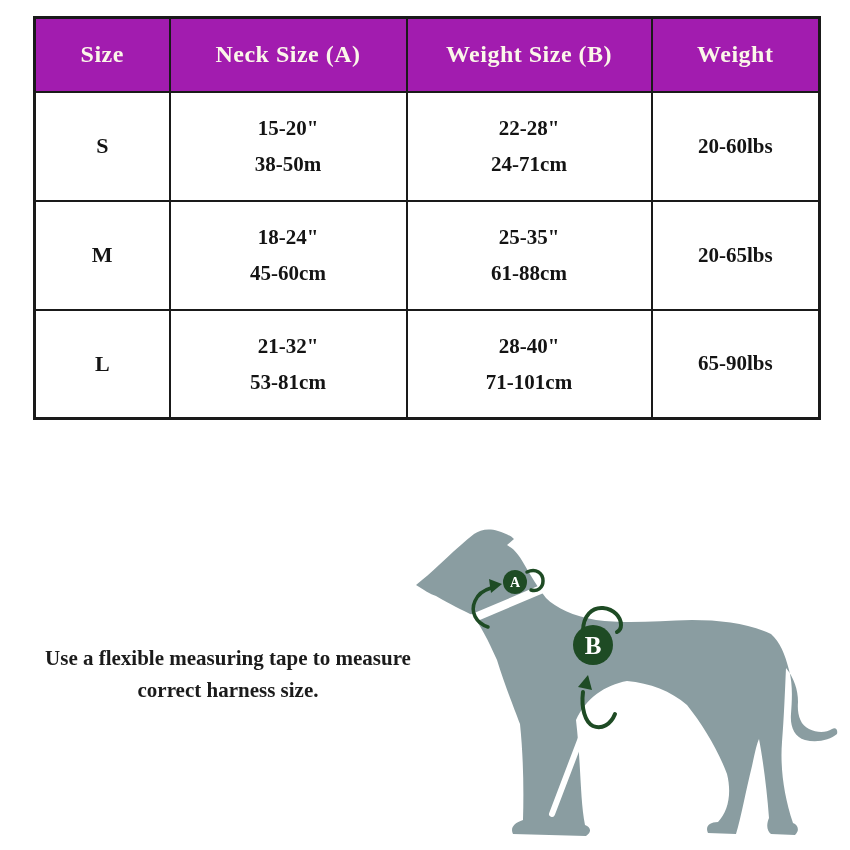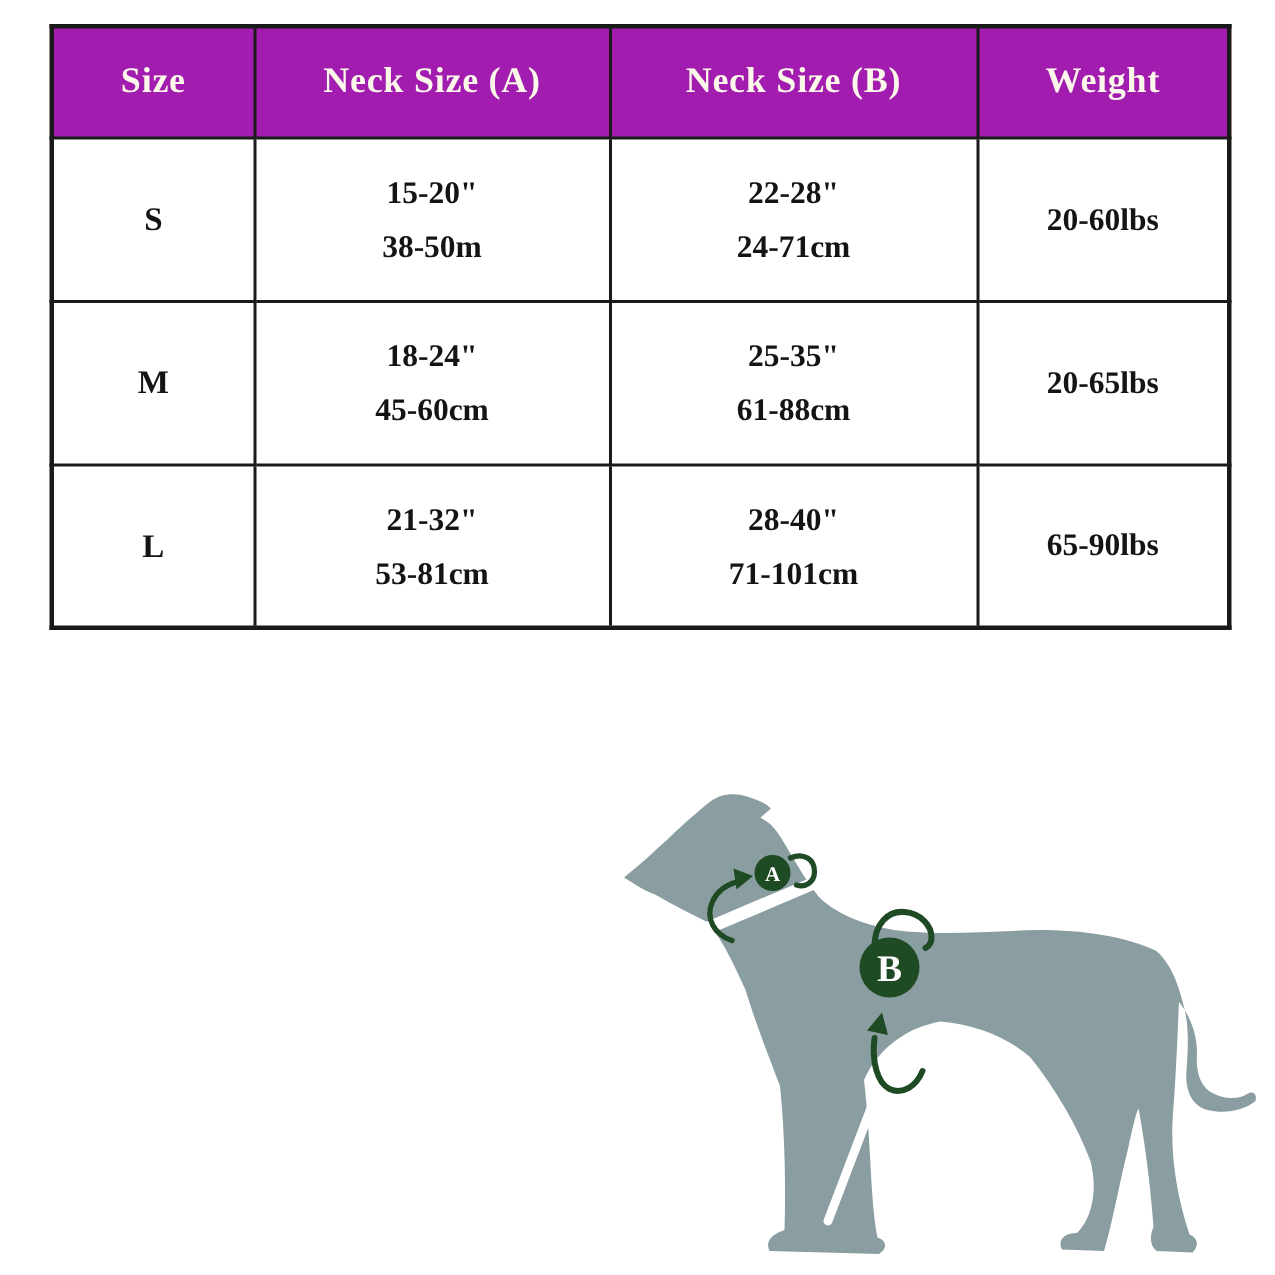"Neck Size (B)" th { text: Neck -> Weight }
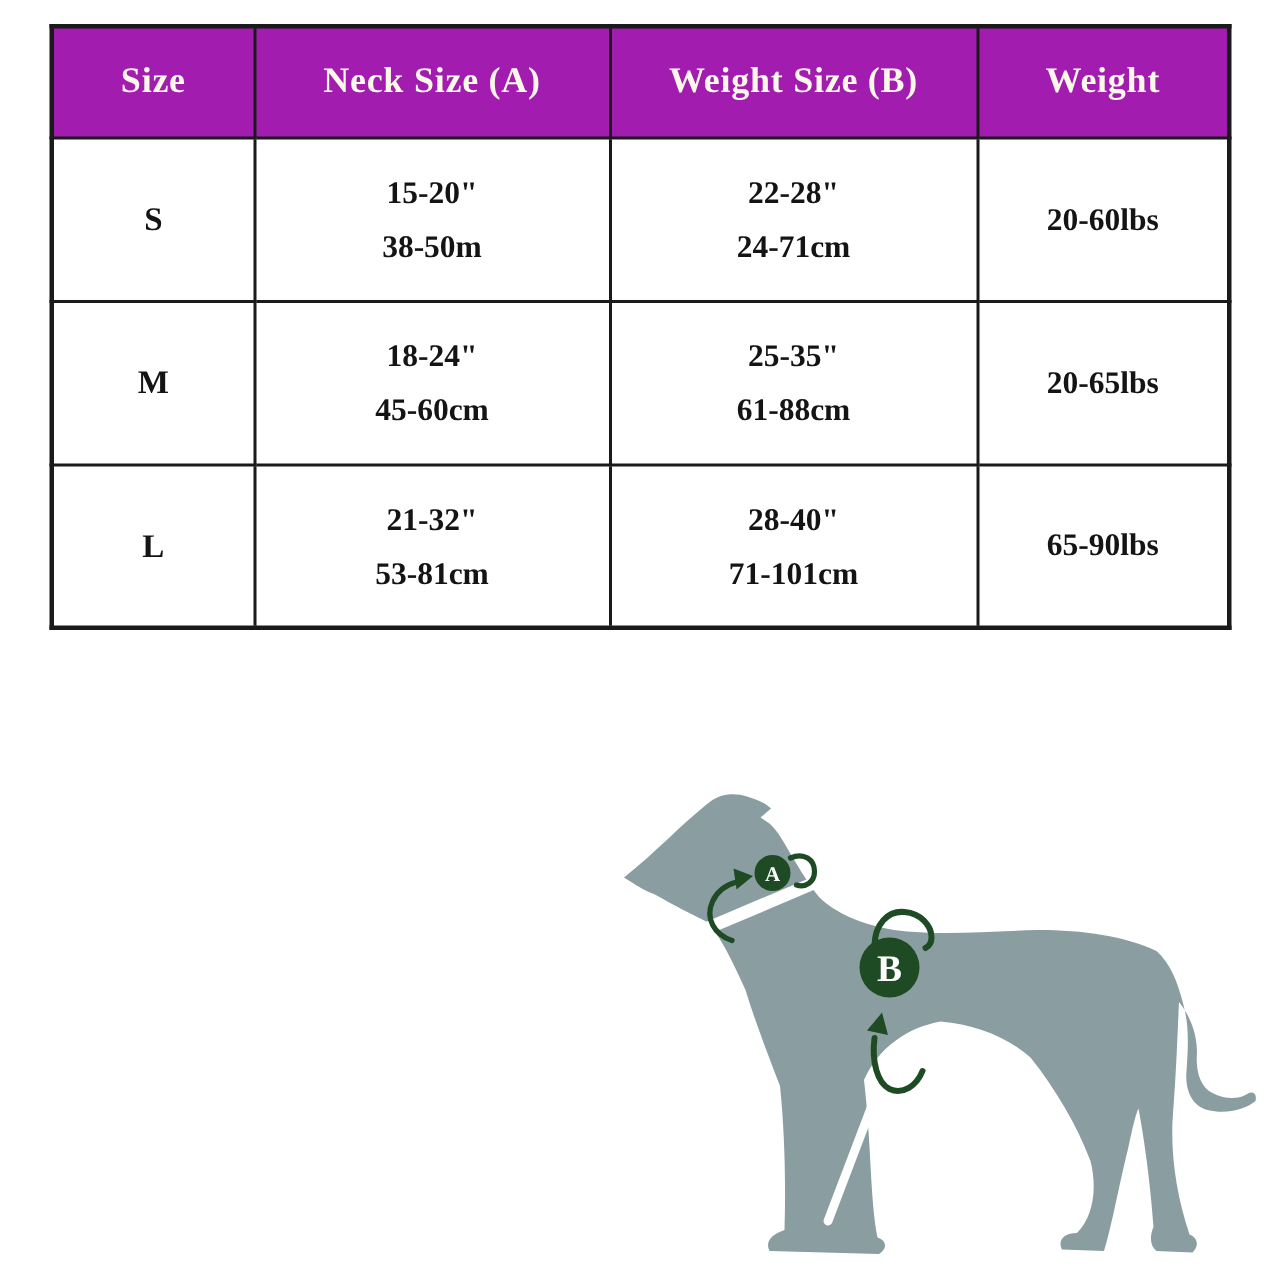"Use a flexible measuring tape" div { html: none -> <div>Use a flexible measuring tape to measure</div> }
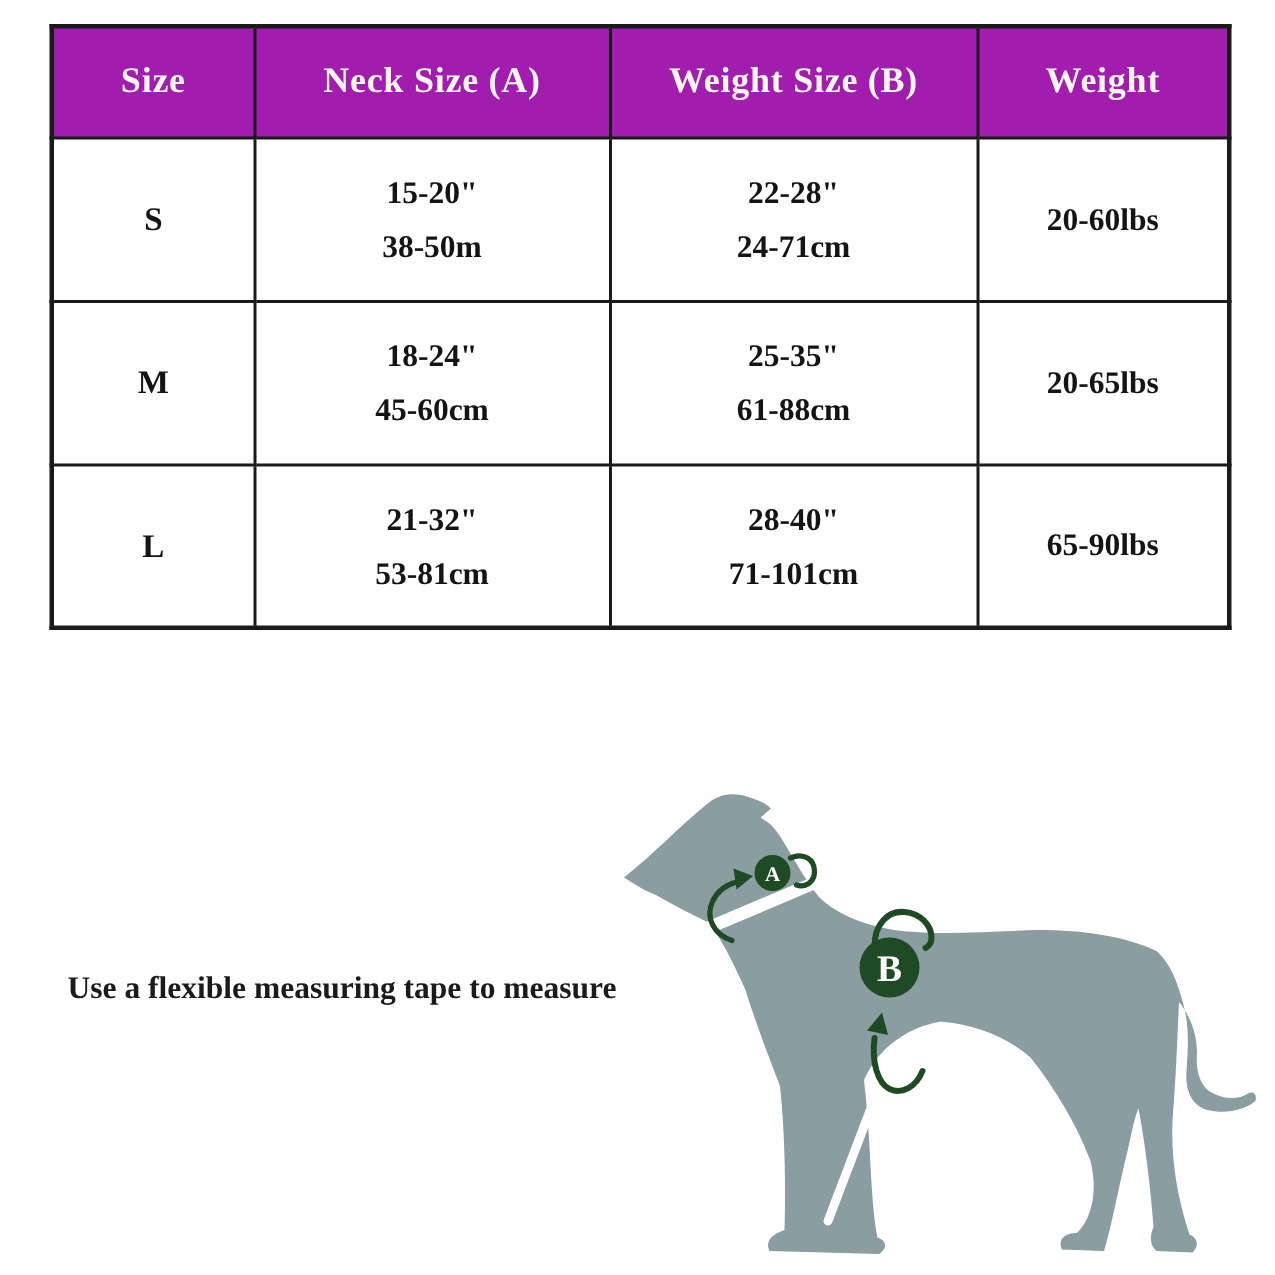"correct harness size." div { html: none -> <div>correct harness size.</div> }
